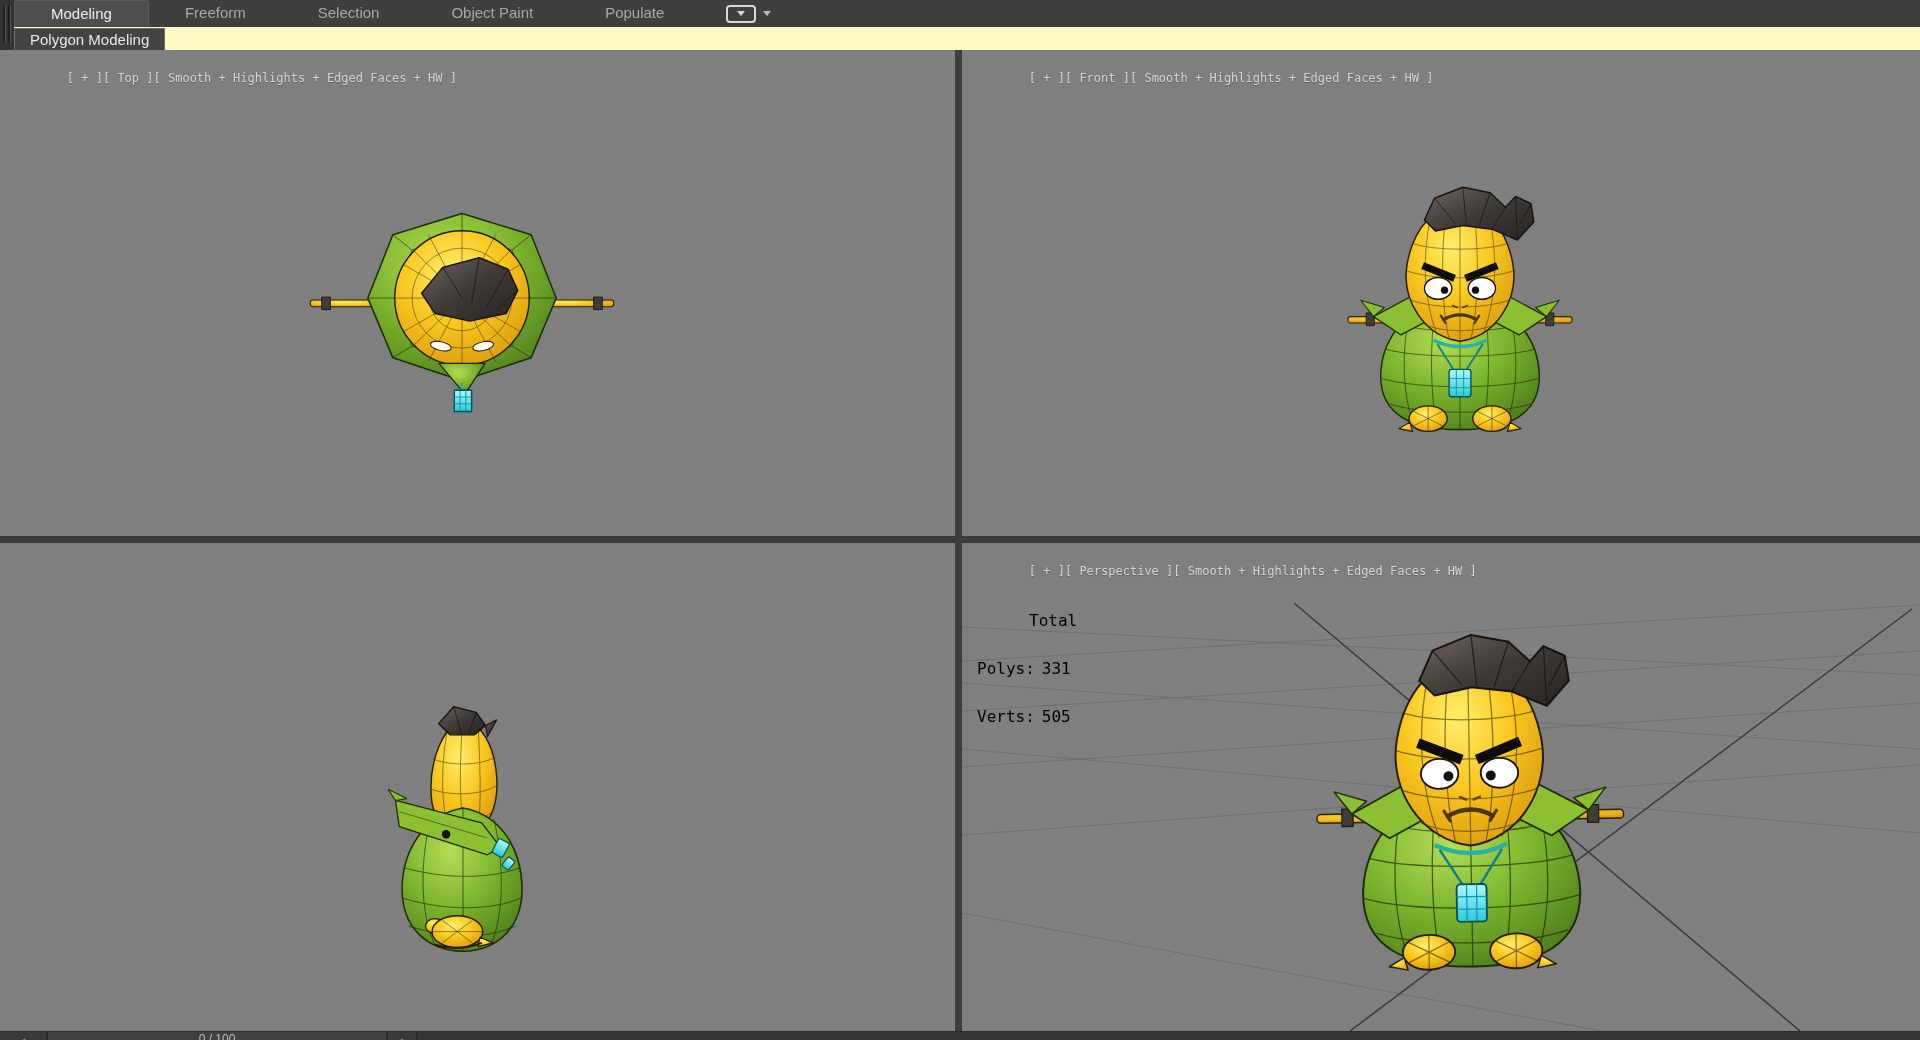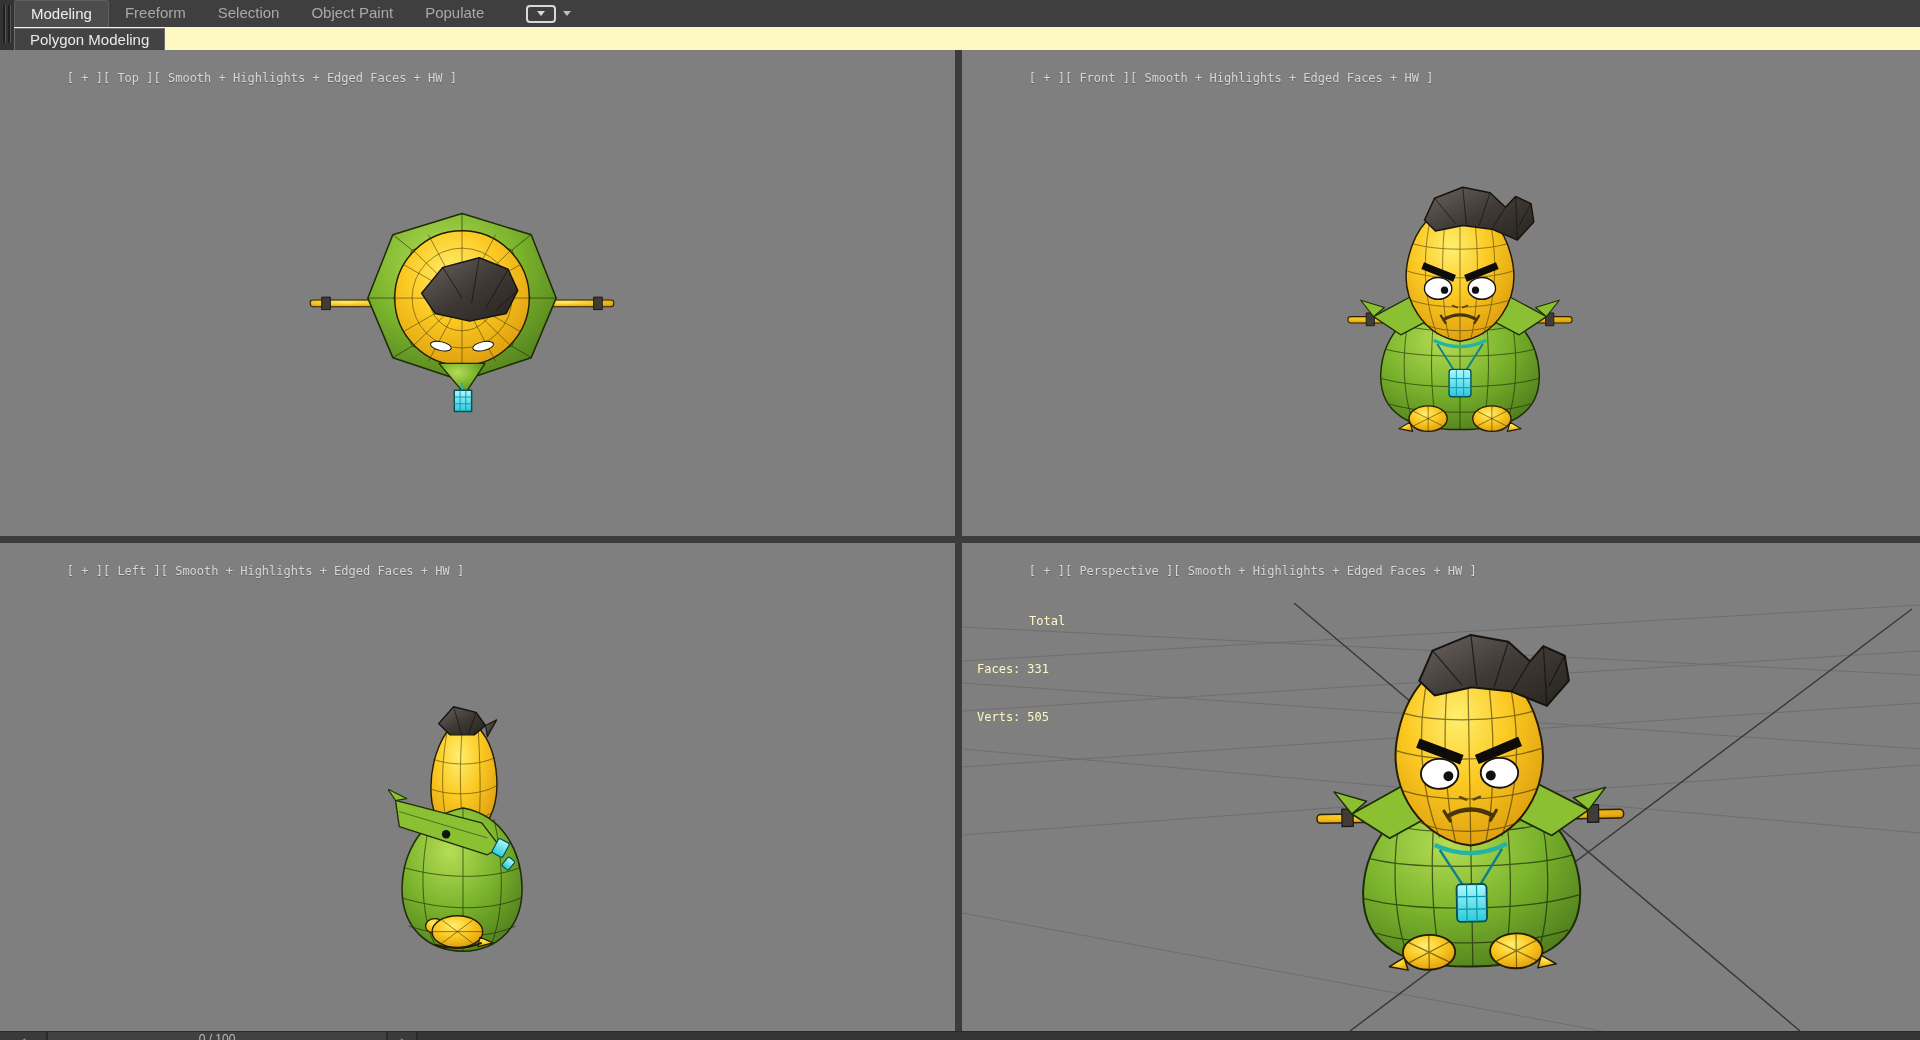"Modeling" .tab { padding: 0 16px -> 0 36px }
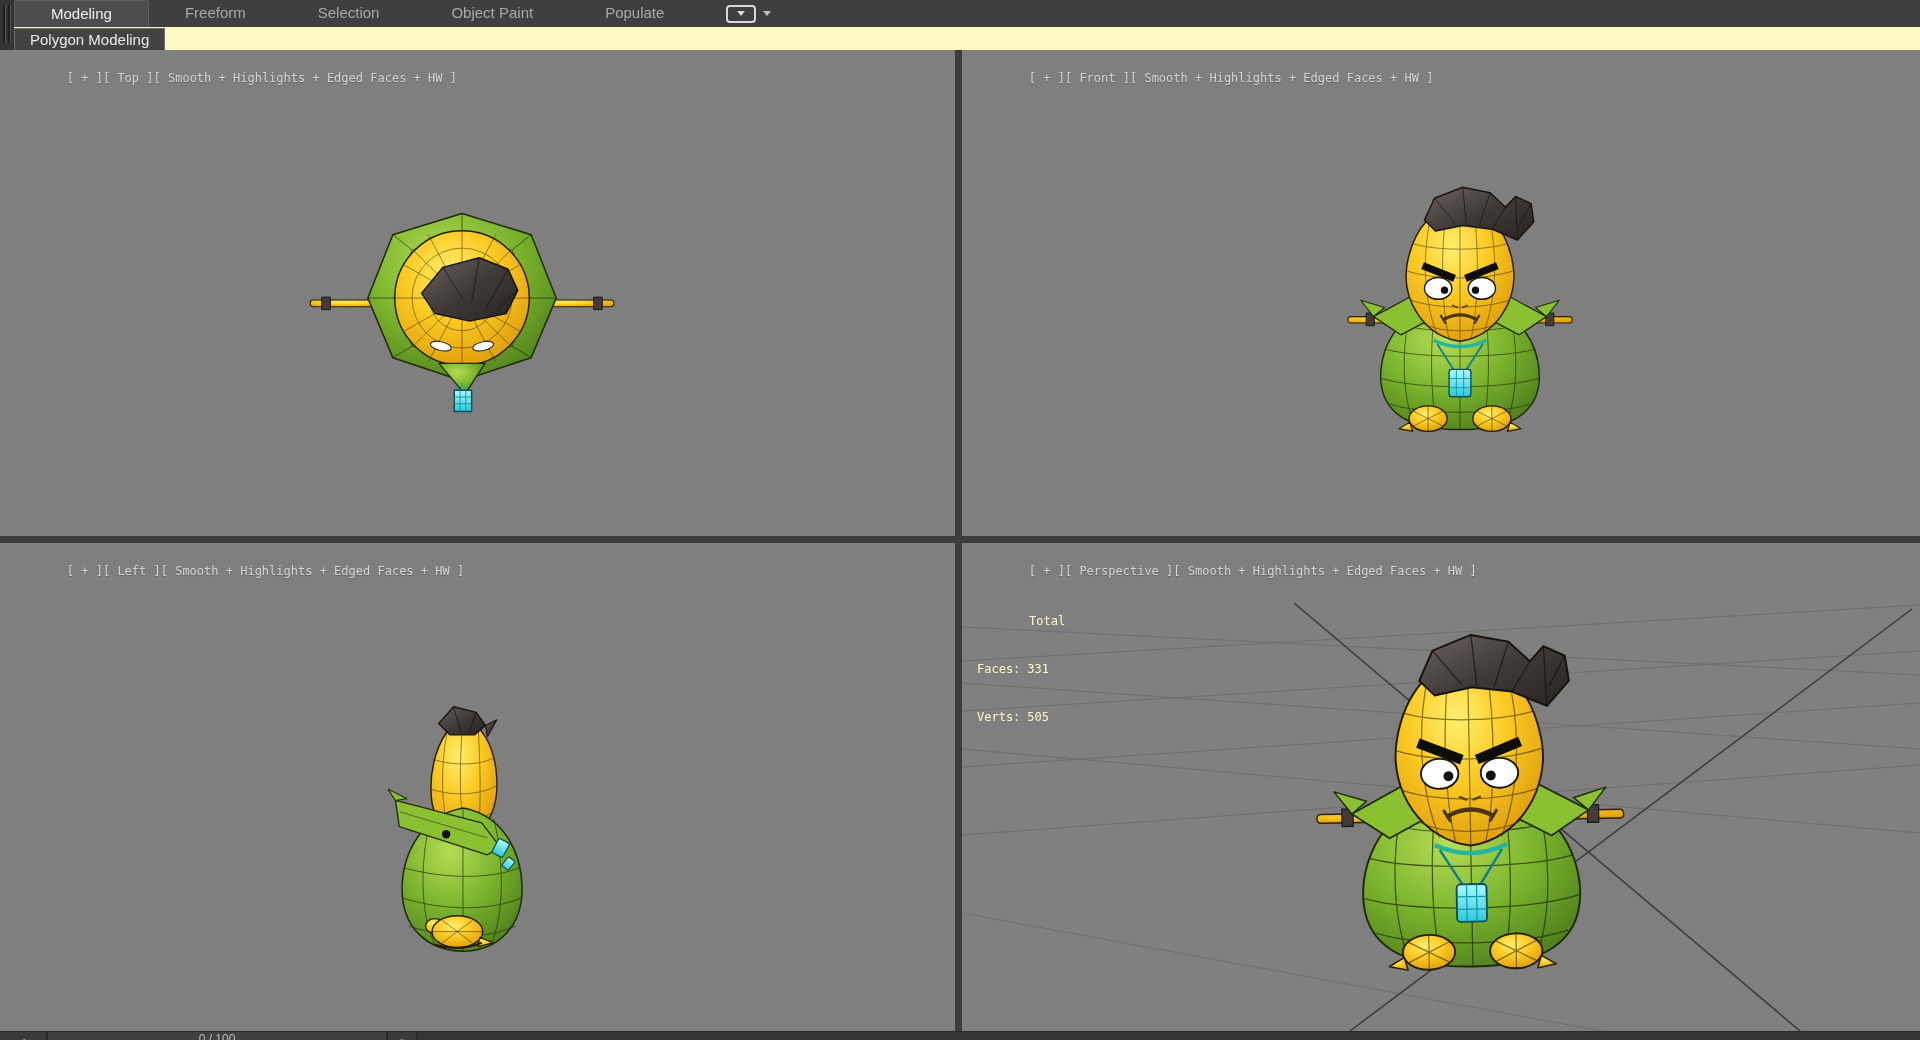"[ + ][ Left ][" div.vplabel { html: <div> <span>[ + </span><span>][ Left </span><span>][ Smooth + Highlights + Edged Faces + HW ]</span> </div> -> none }
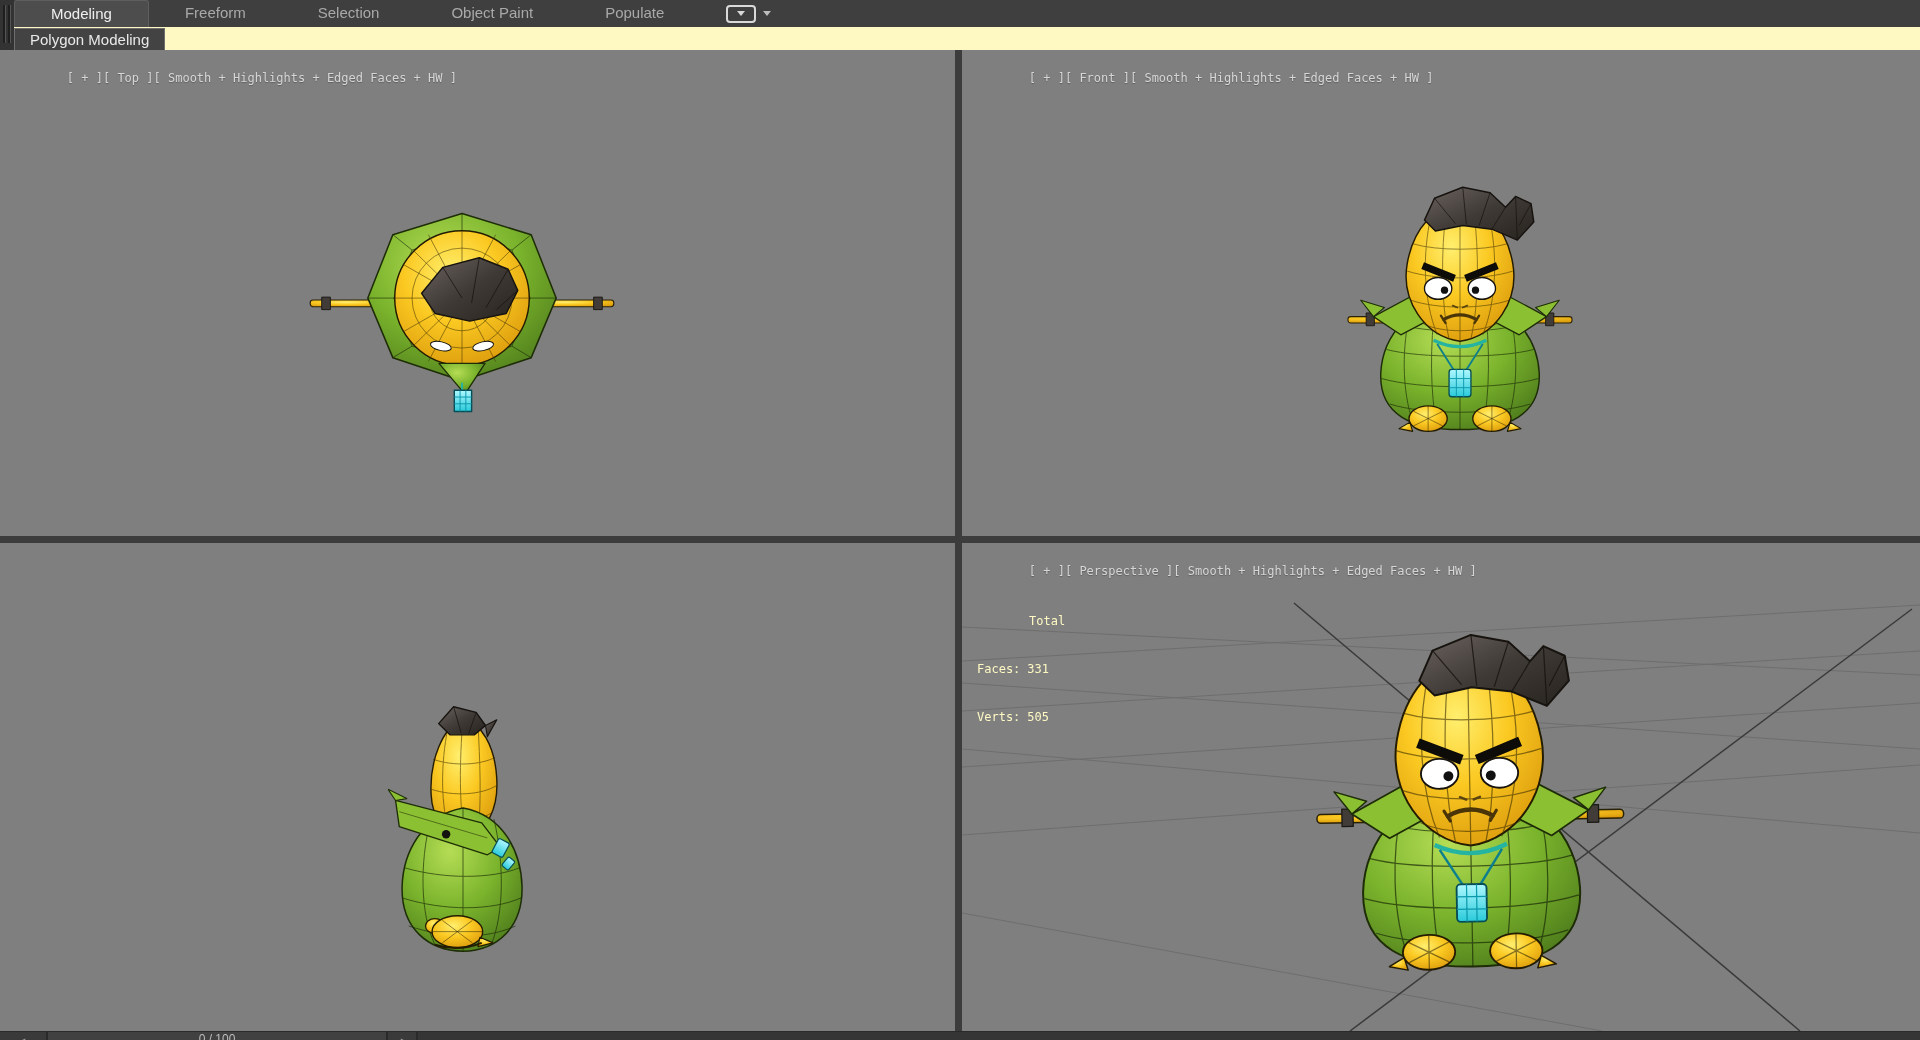"Total" .stats { color: #fef9c3 -> #000000; font-size: 12px -> 16px }
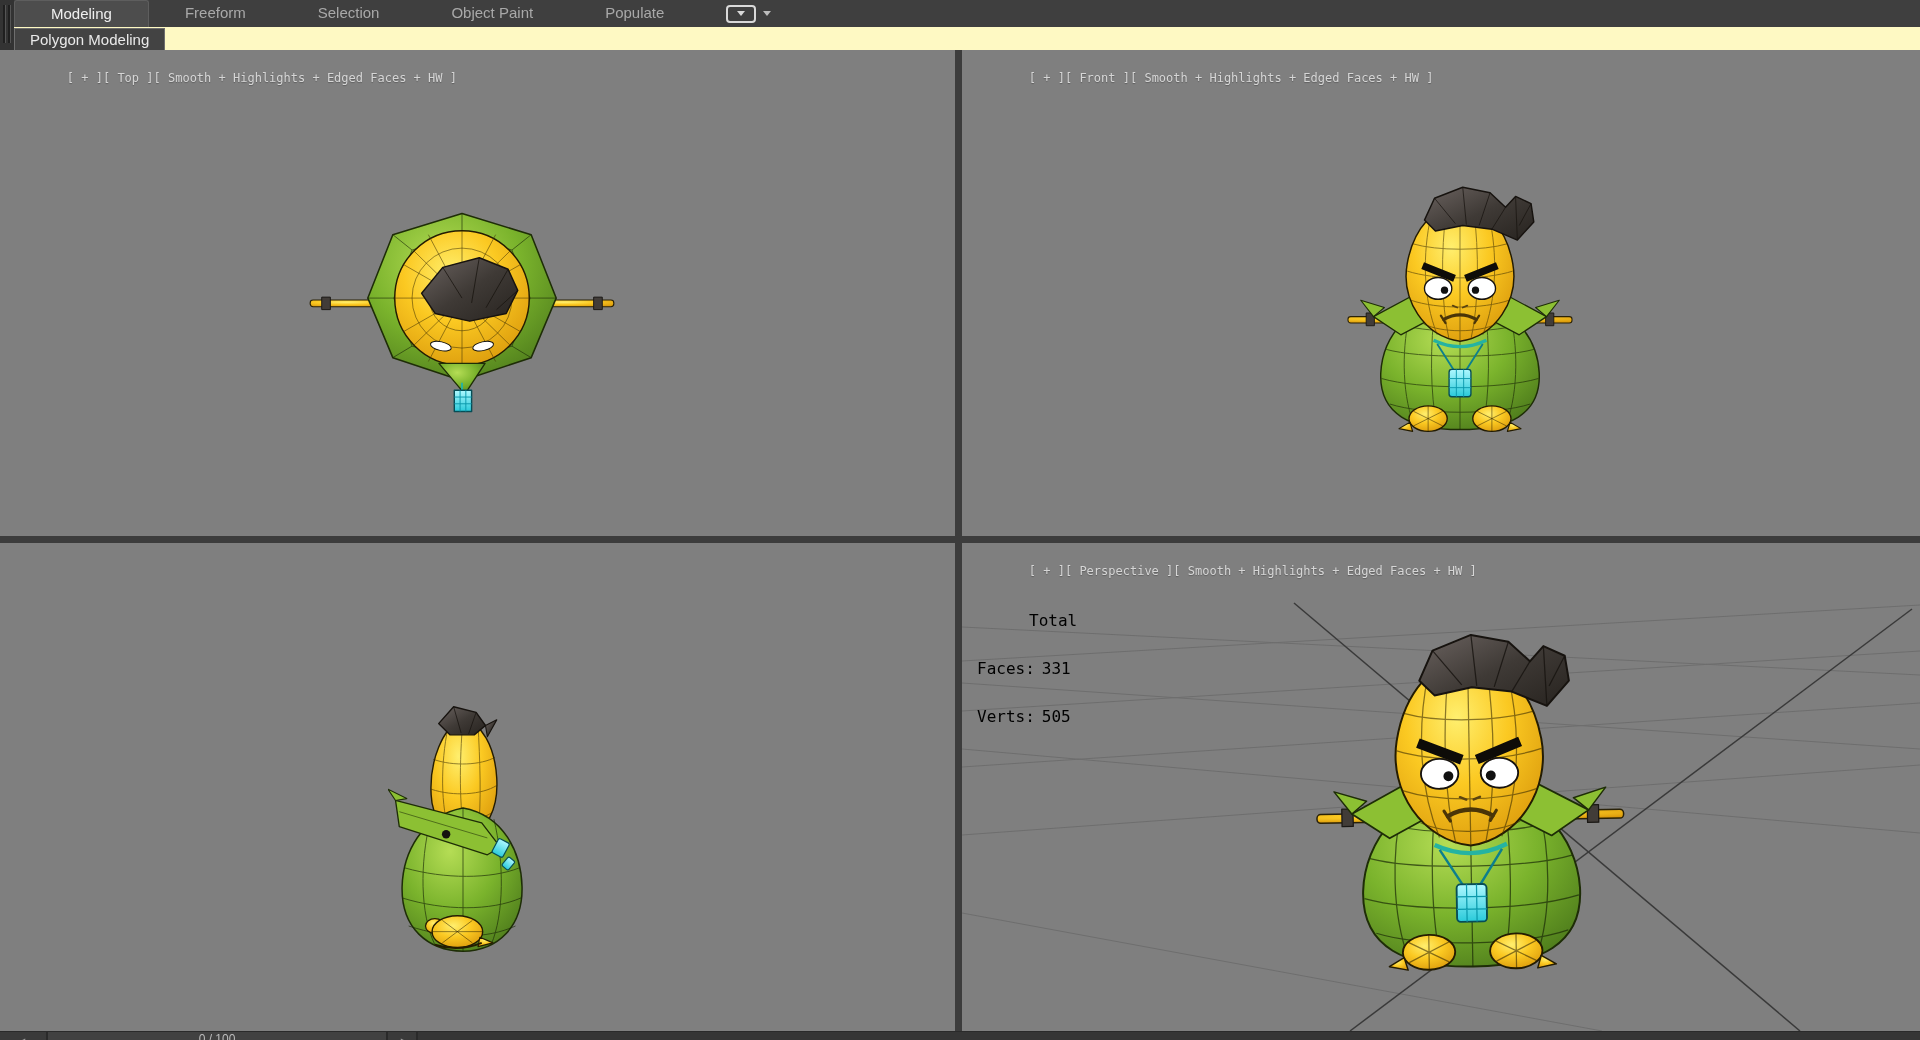"Faces:" span { text: Faces -> Polys }
